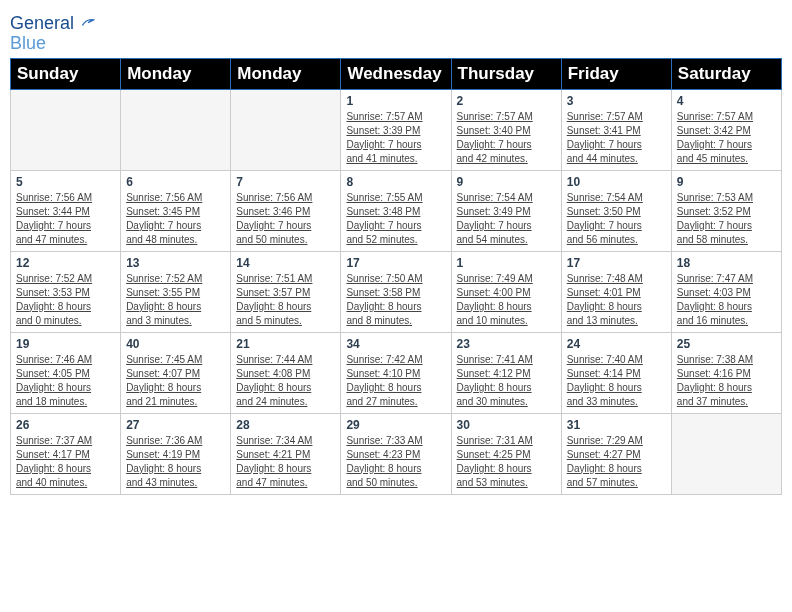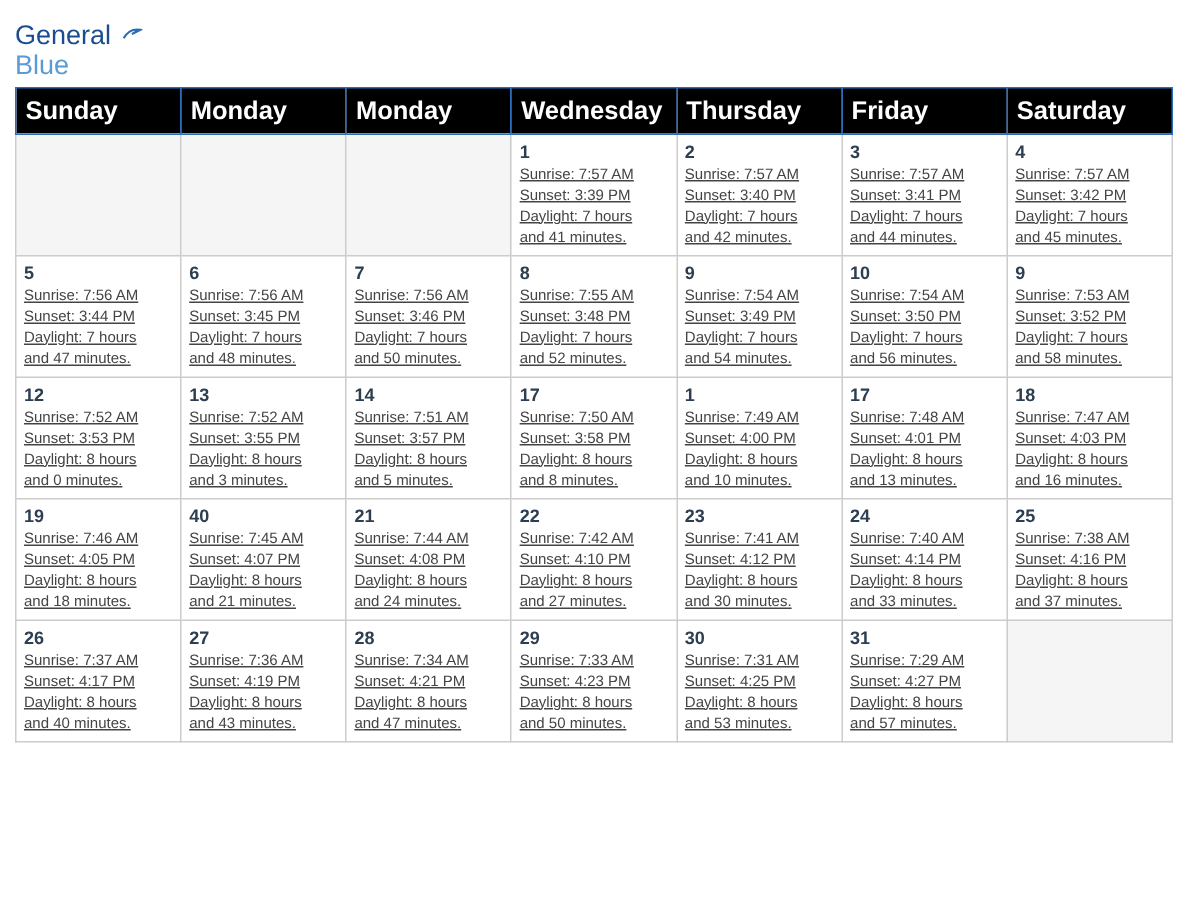"22" div.day-number { text: 22 -> 34 }
